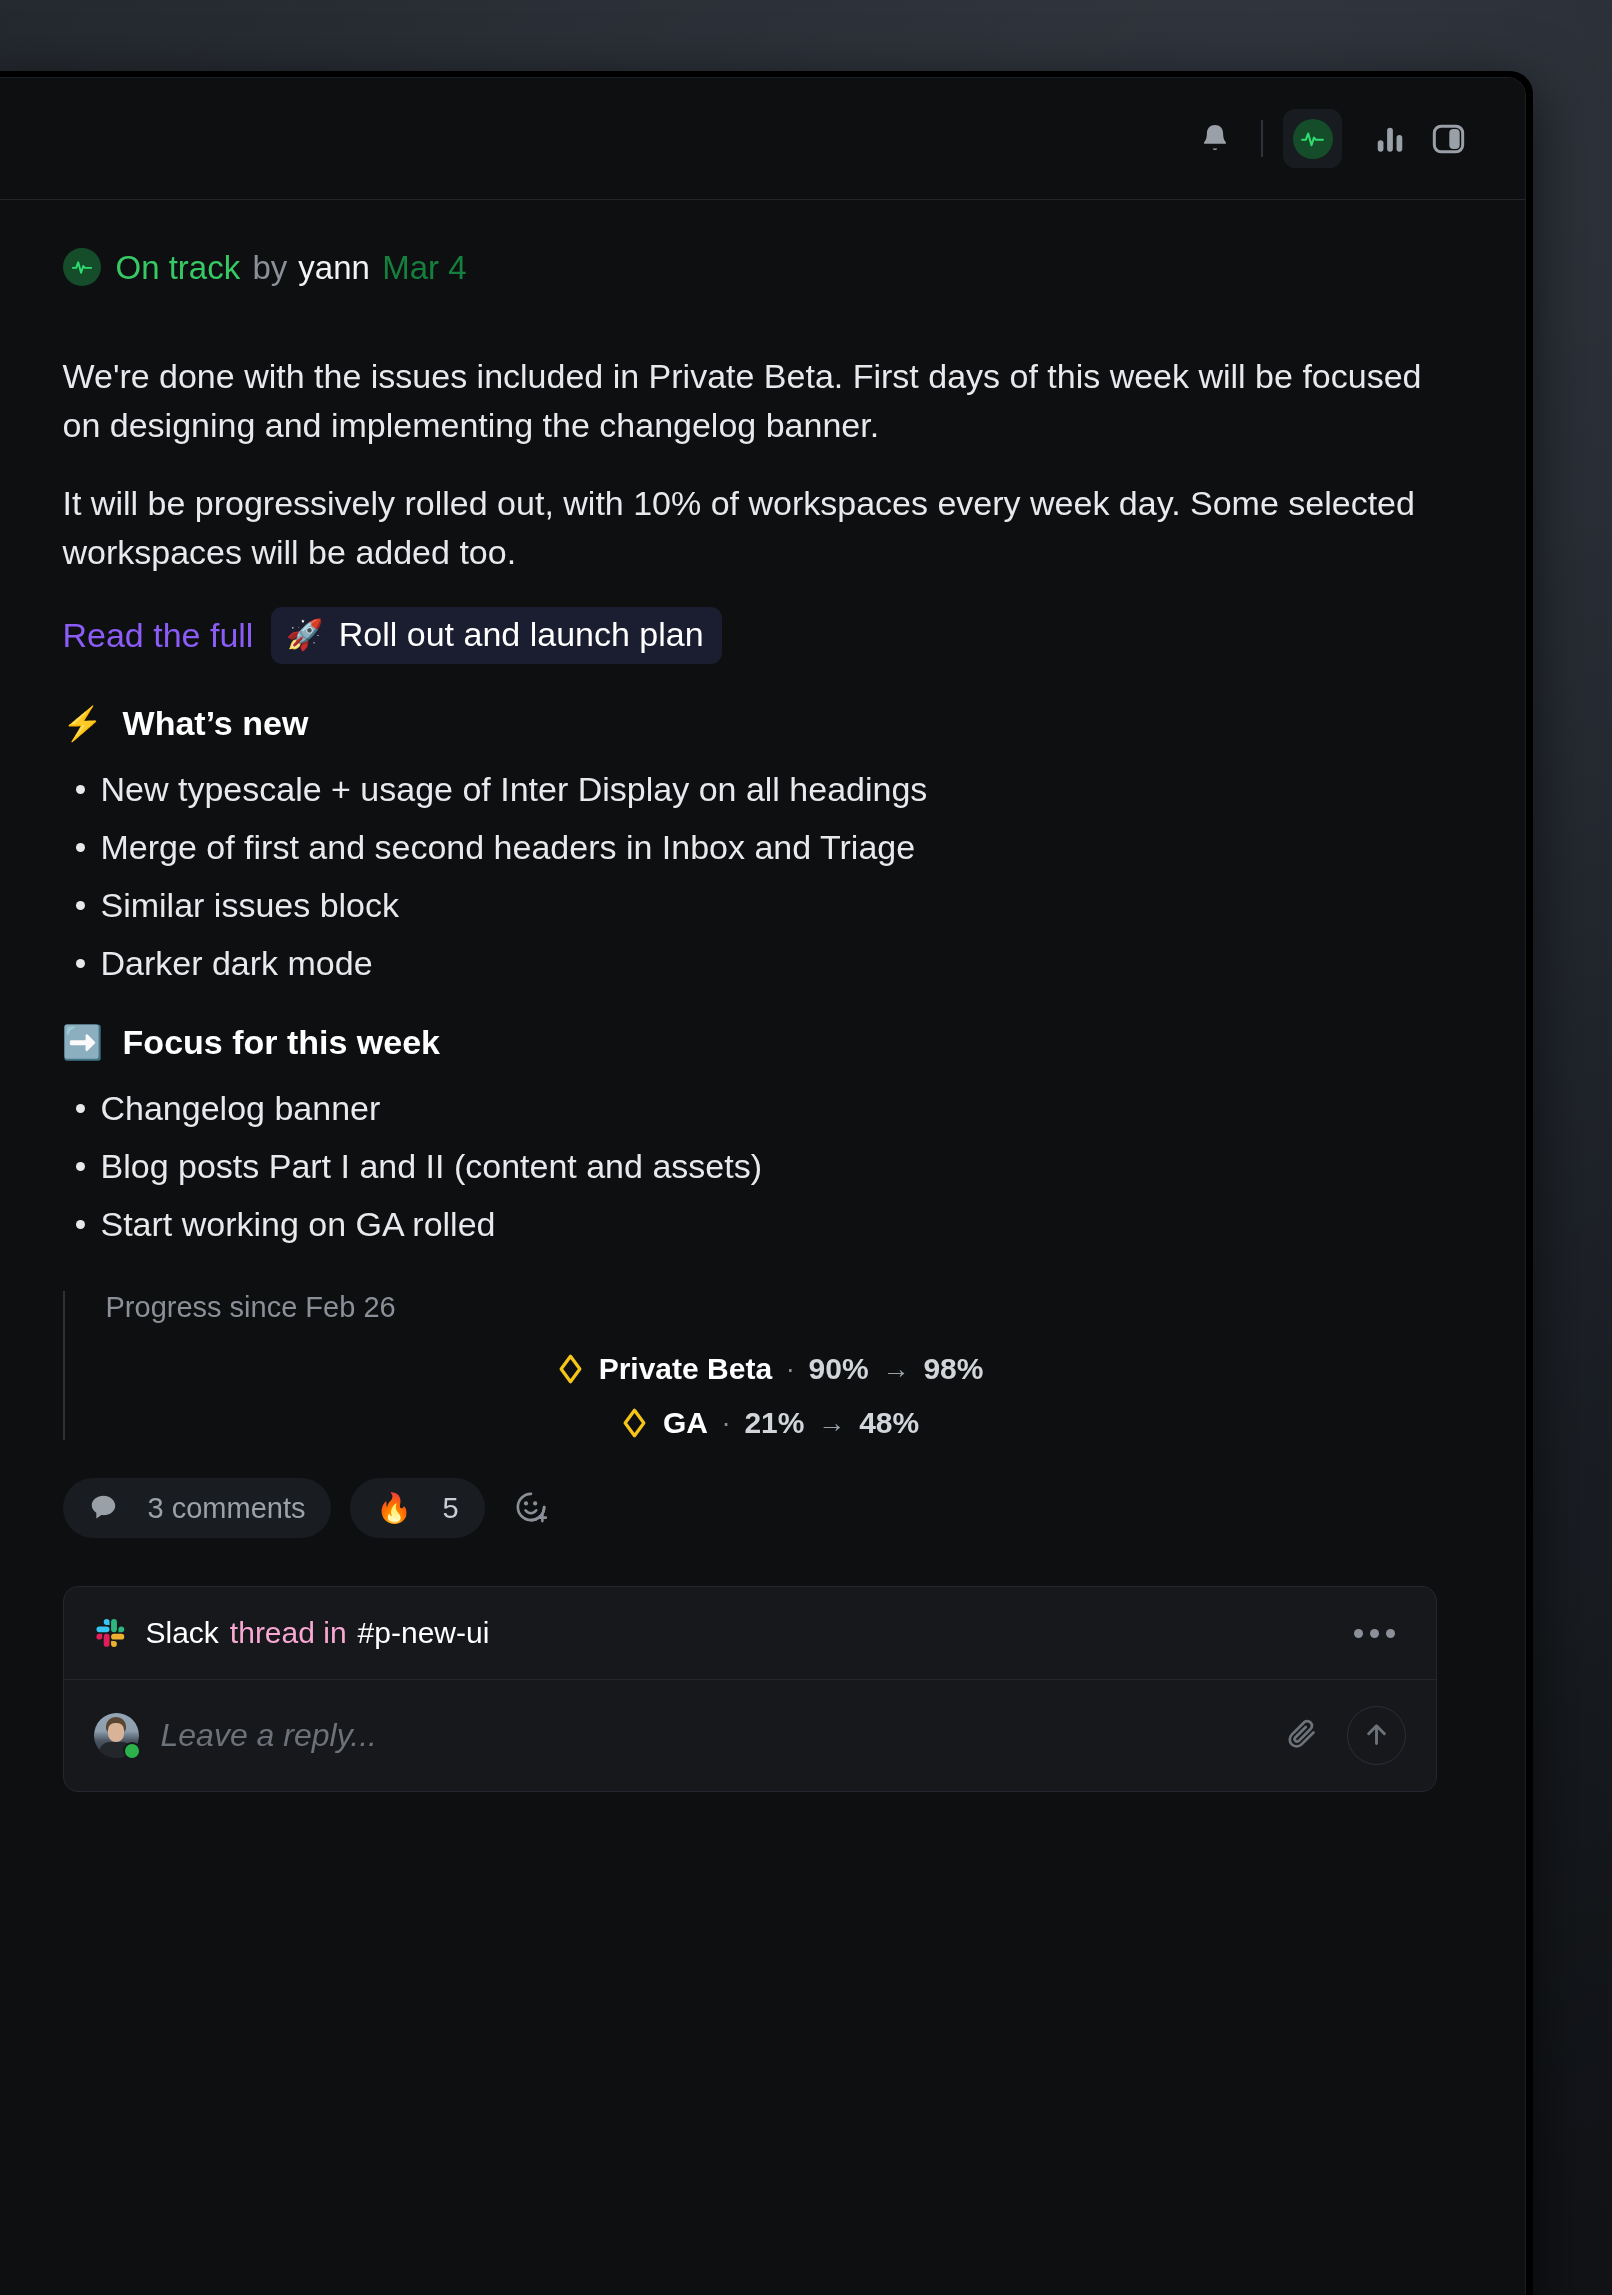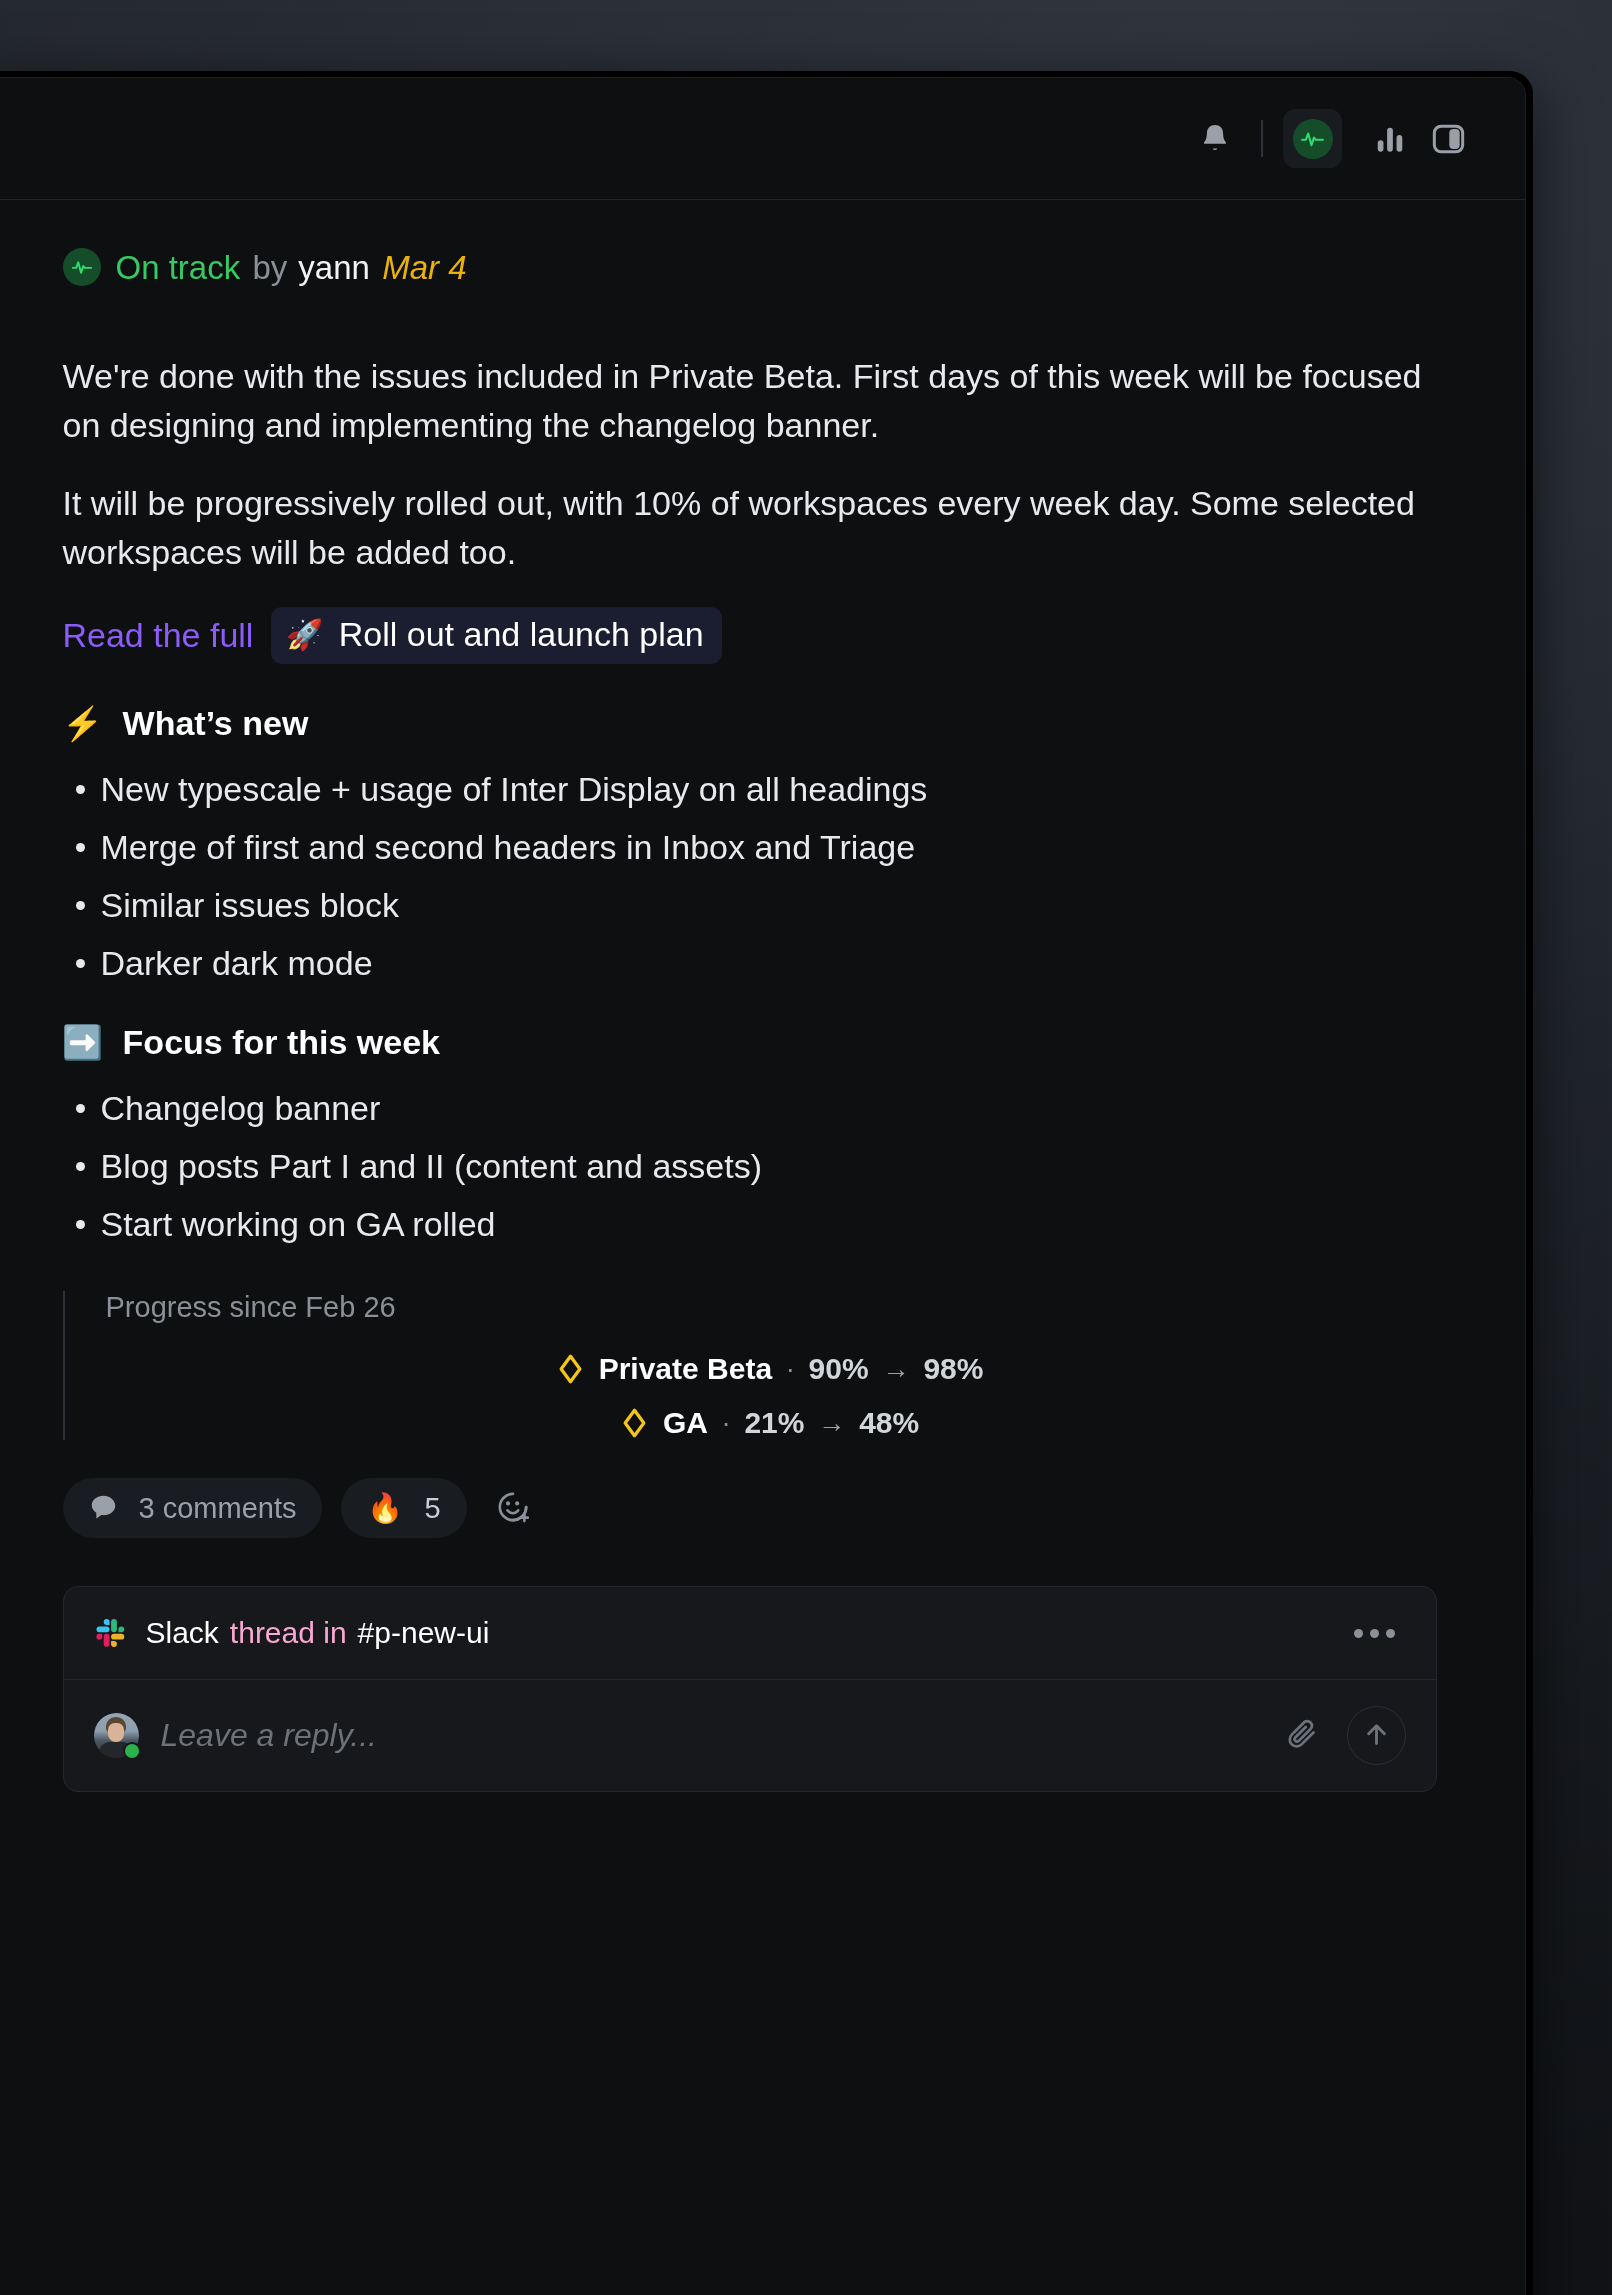"Mar 4" .status-date { color: #eab308 -> #15803d; font-style: italic -> none }
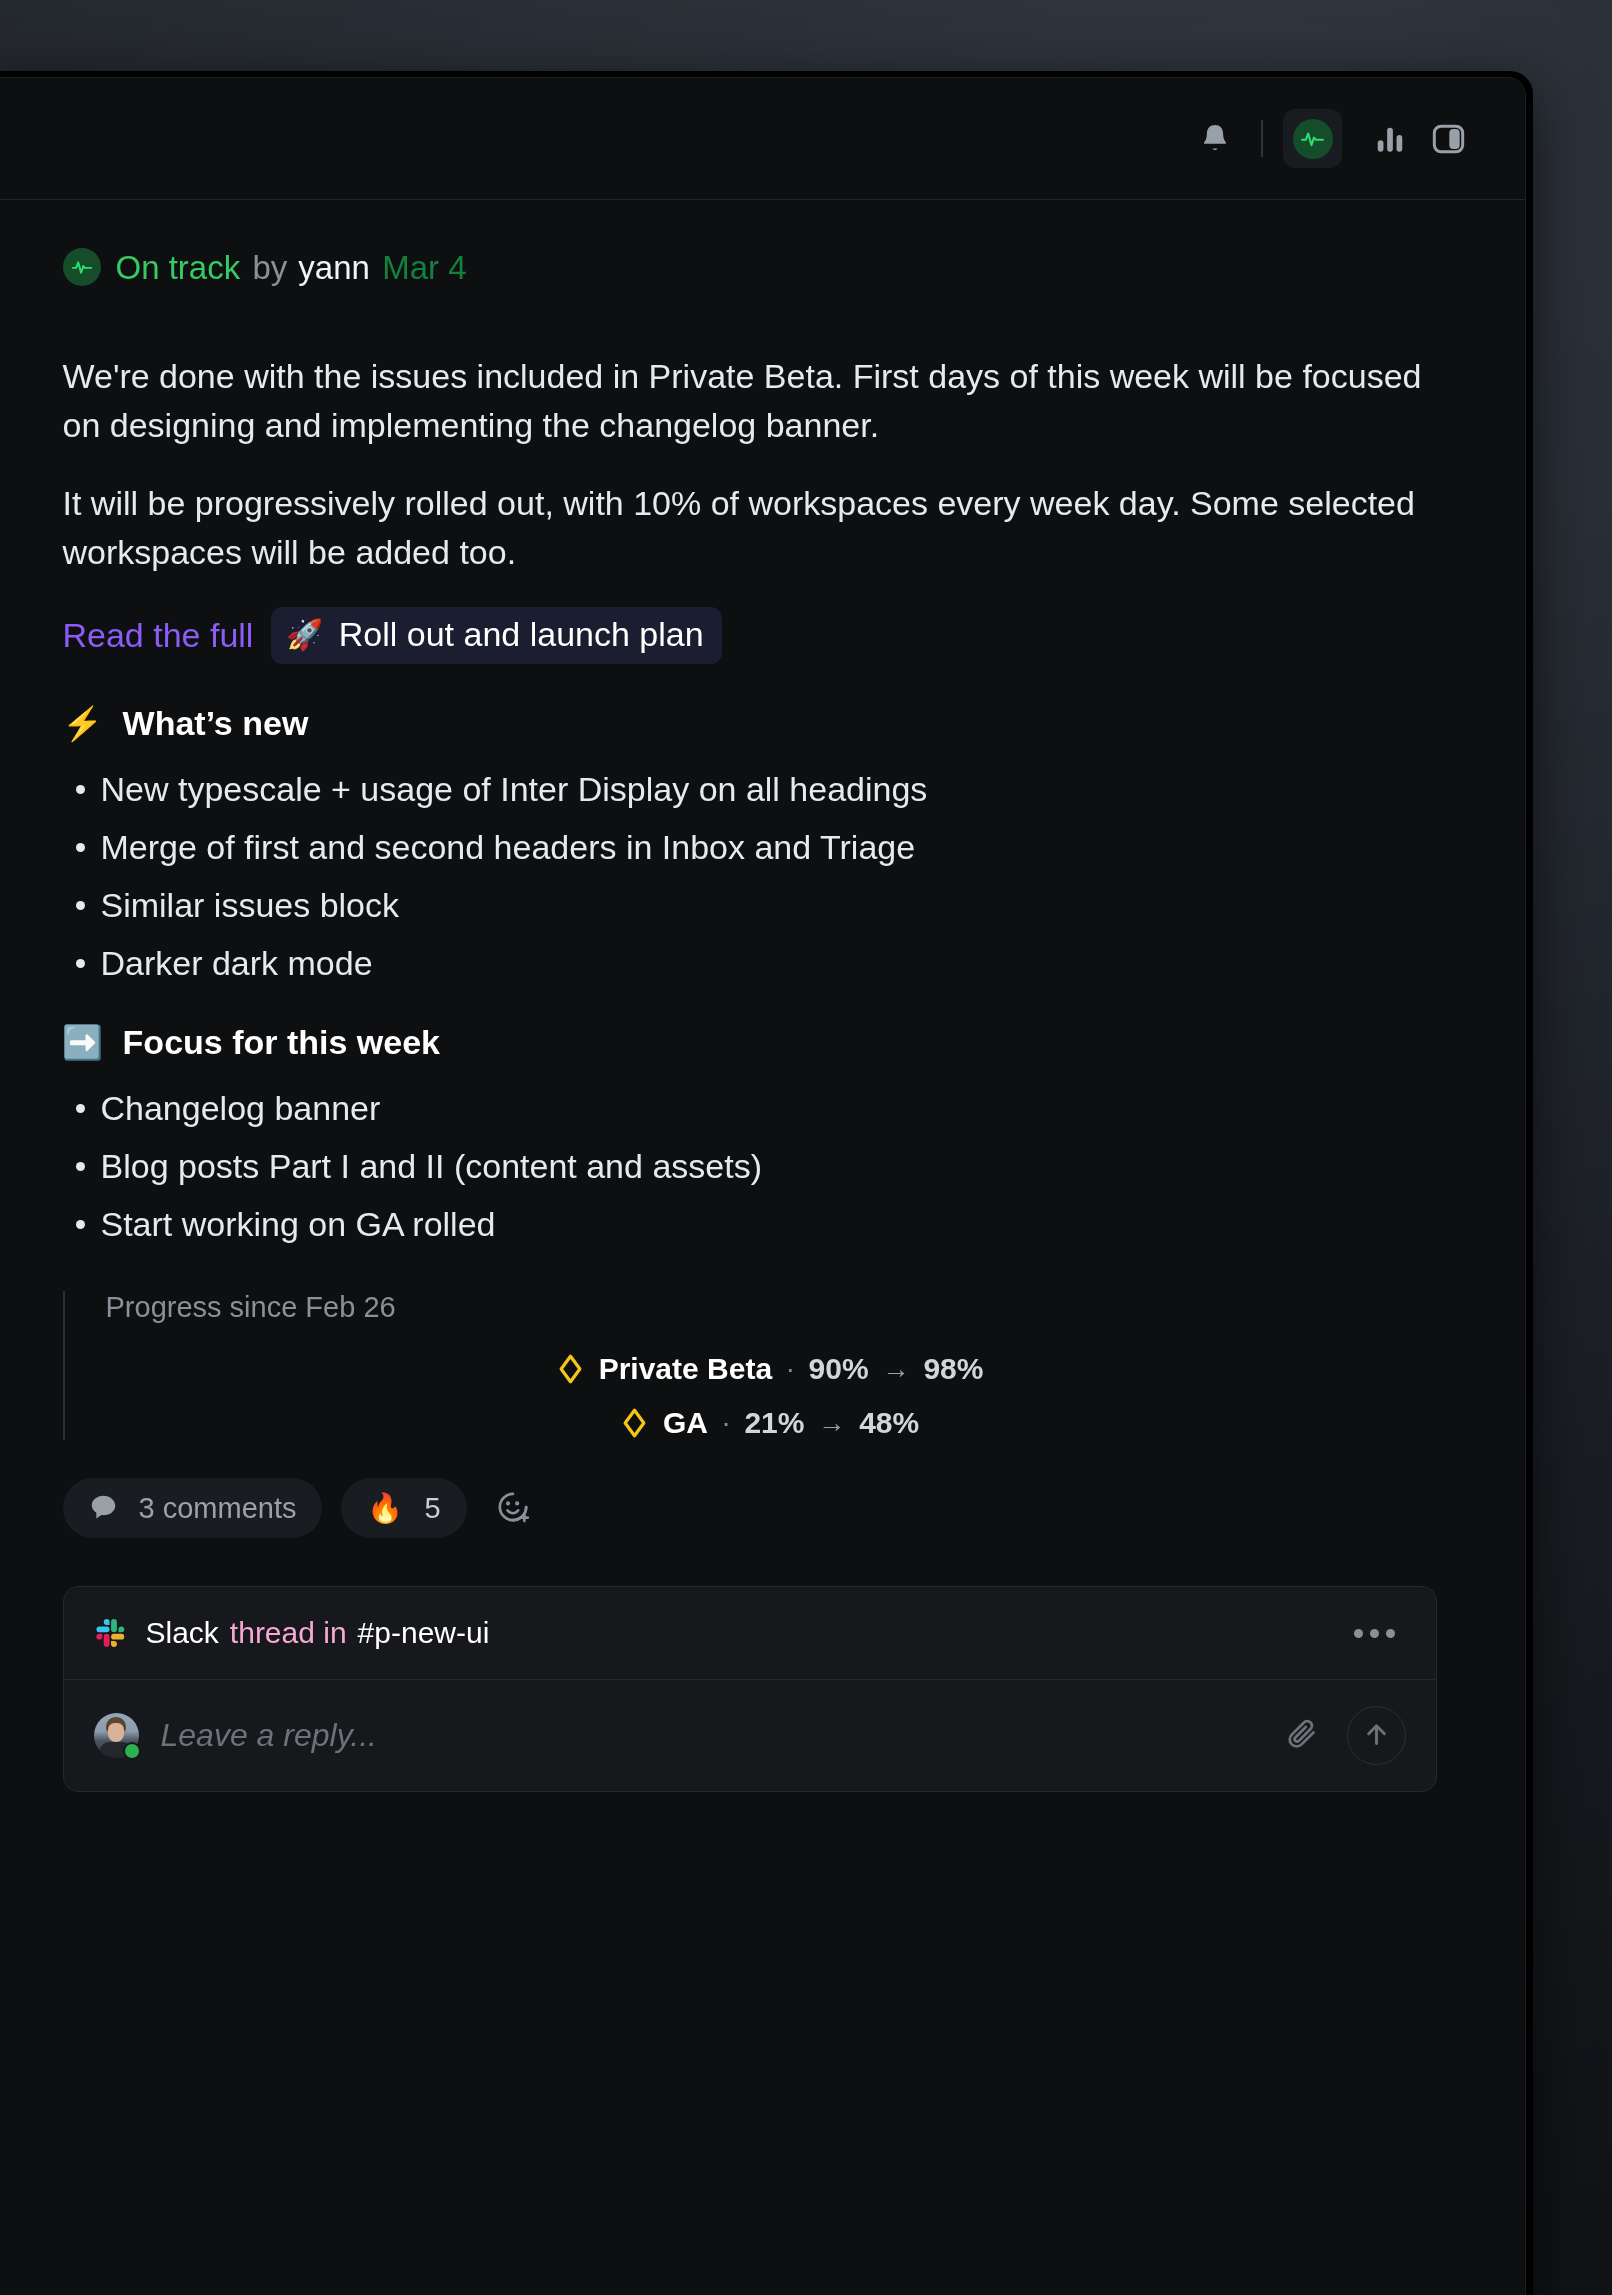"3 comments" .pill { gap: 21px -> 30px }
